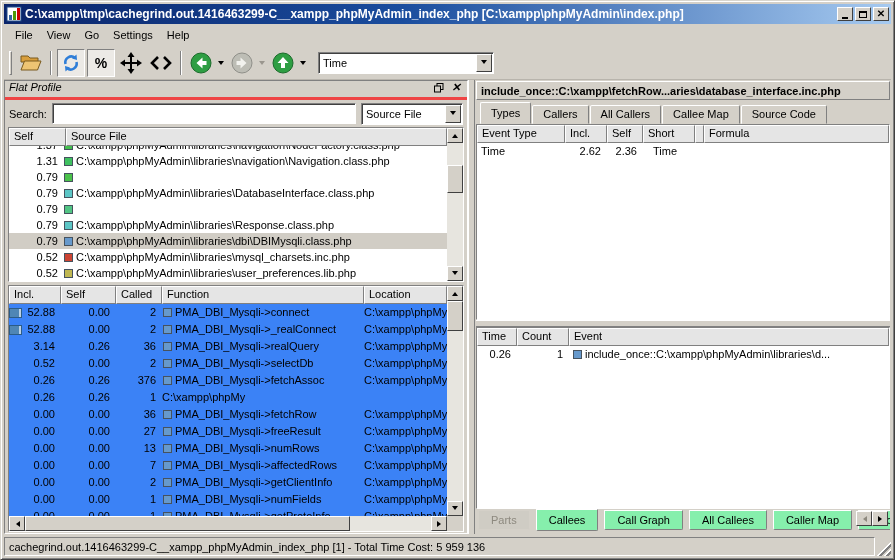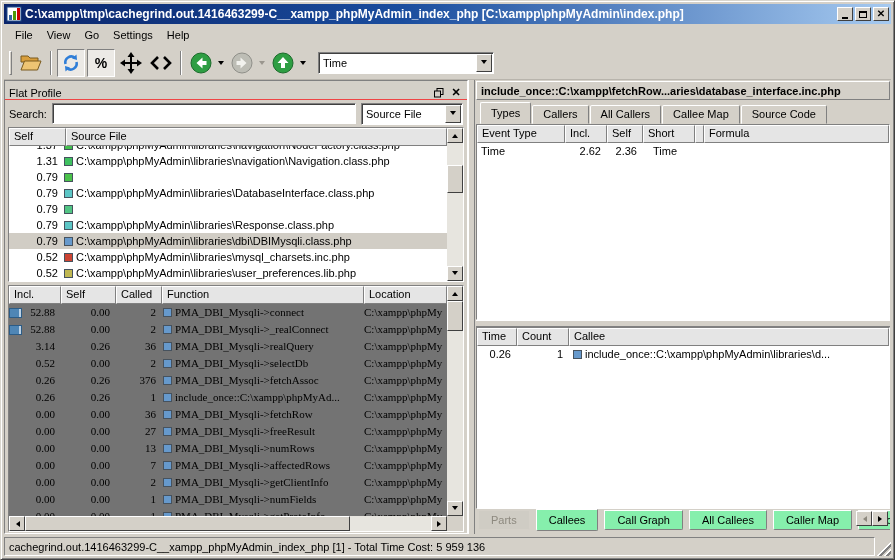"Flat Profile" .dock-header { align-items: flex-end -> flex-start; border-bottom: 1px solid #ef4444 -> 3px solid #ef4444; font-style: none -> italic }
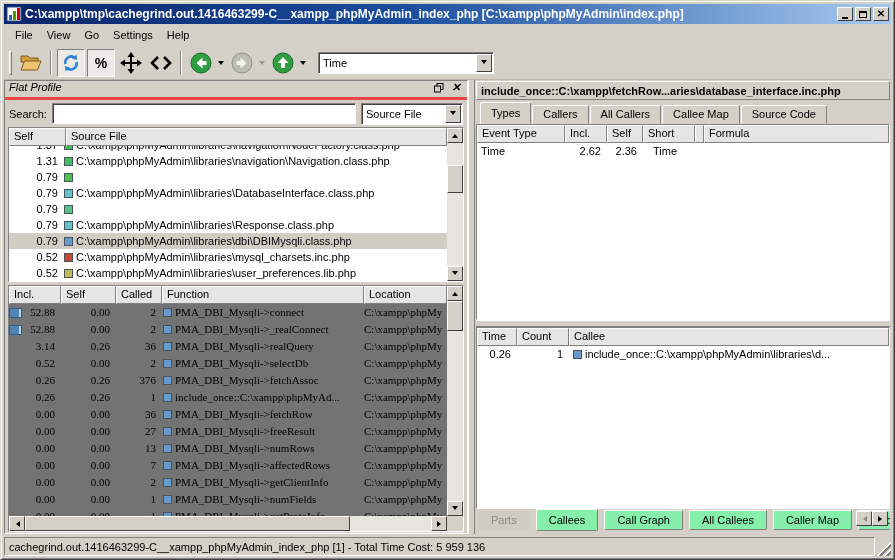"52.88" .fn-body { background: #737373 -> #3b82f6; font-family: Liberation Serif, serif -> none }
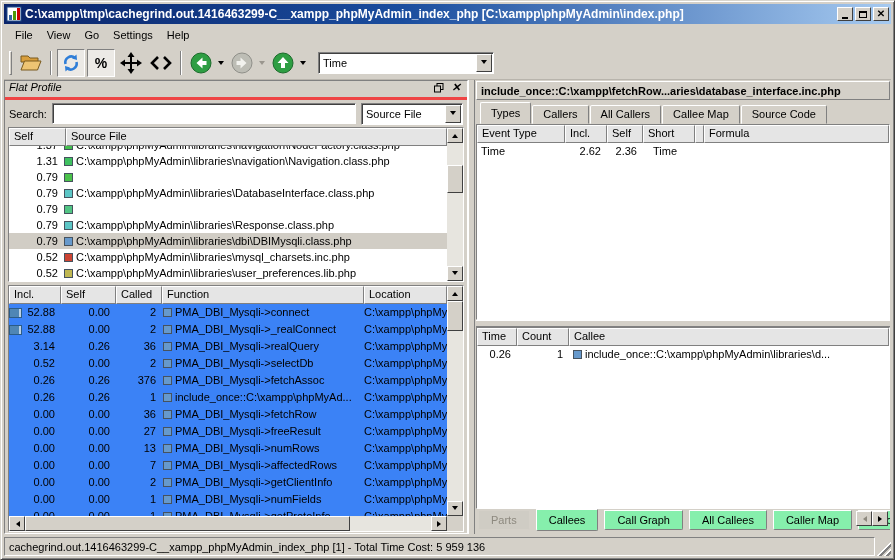"Callee" span.th { text: Callee -> Event }
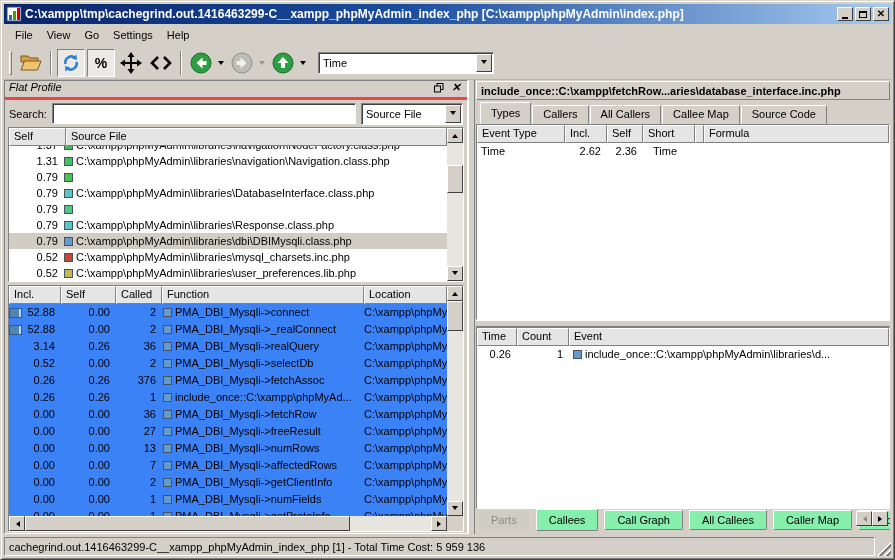"include_once::C:\xampp\phpMyAd..." span.cell { html: <span> <span></span> <span>include_once::C:\xampp\phpMyAd...</span> </span> -> none }
